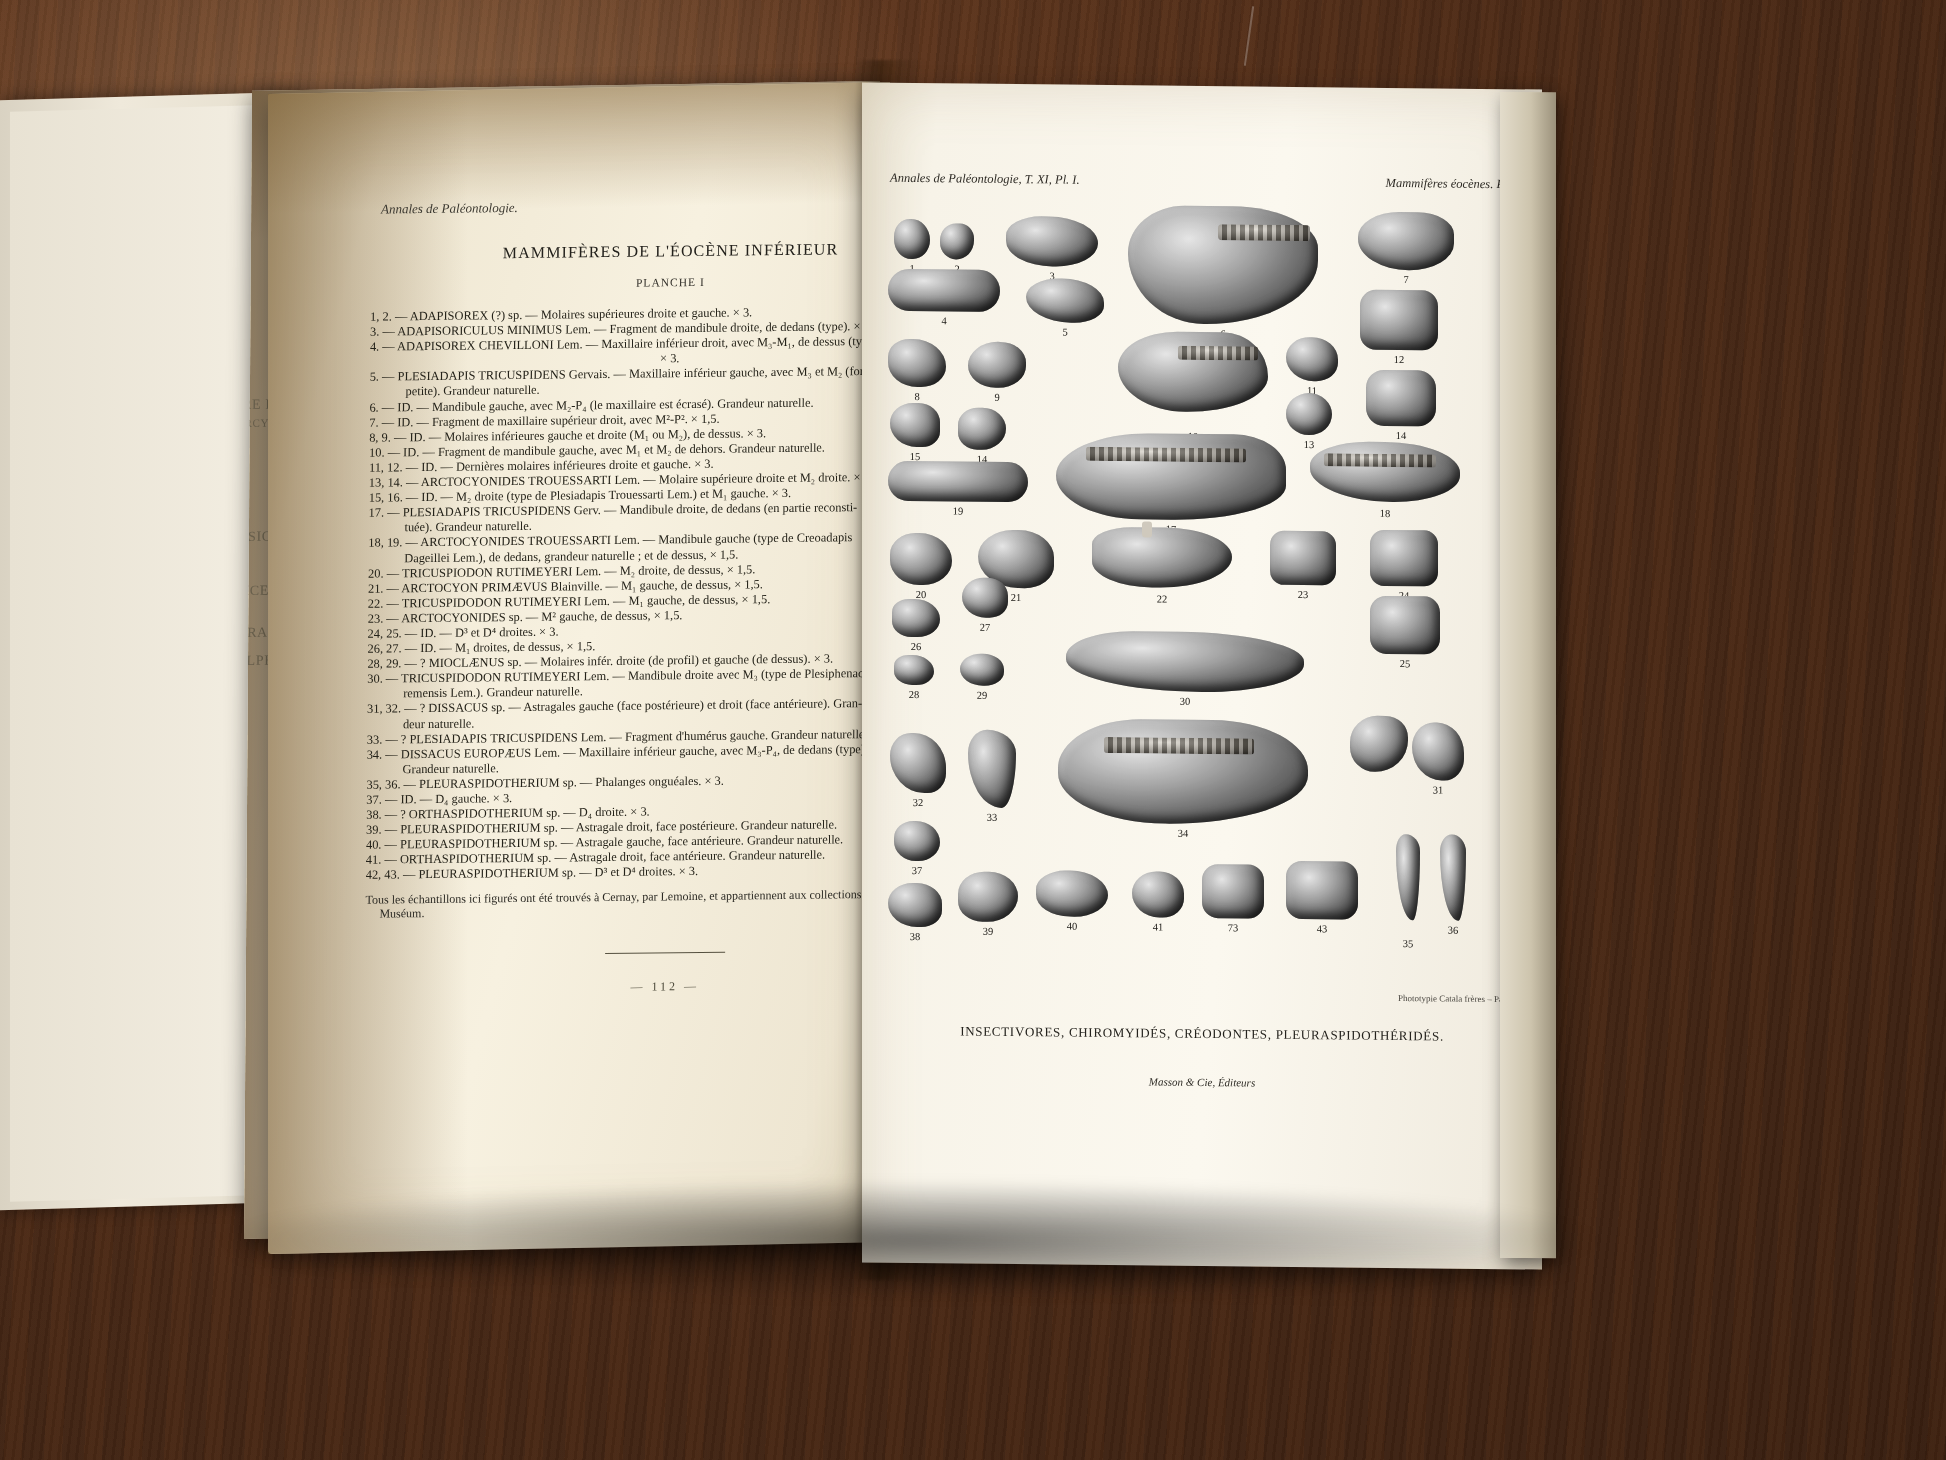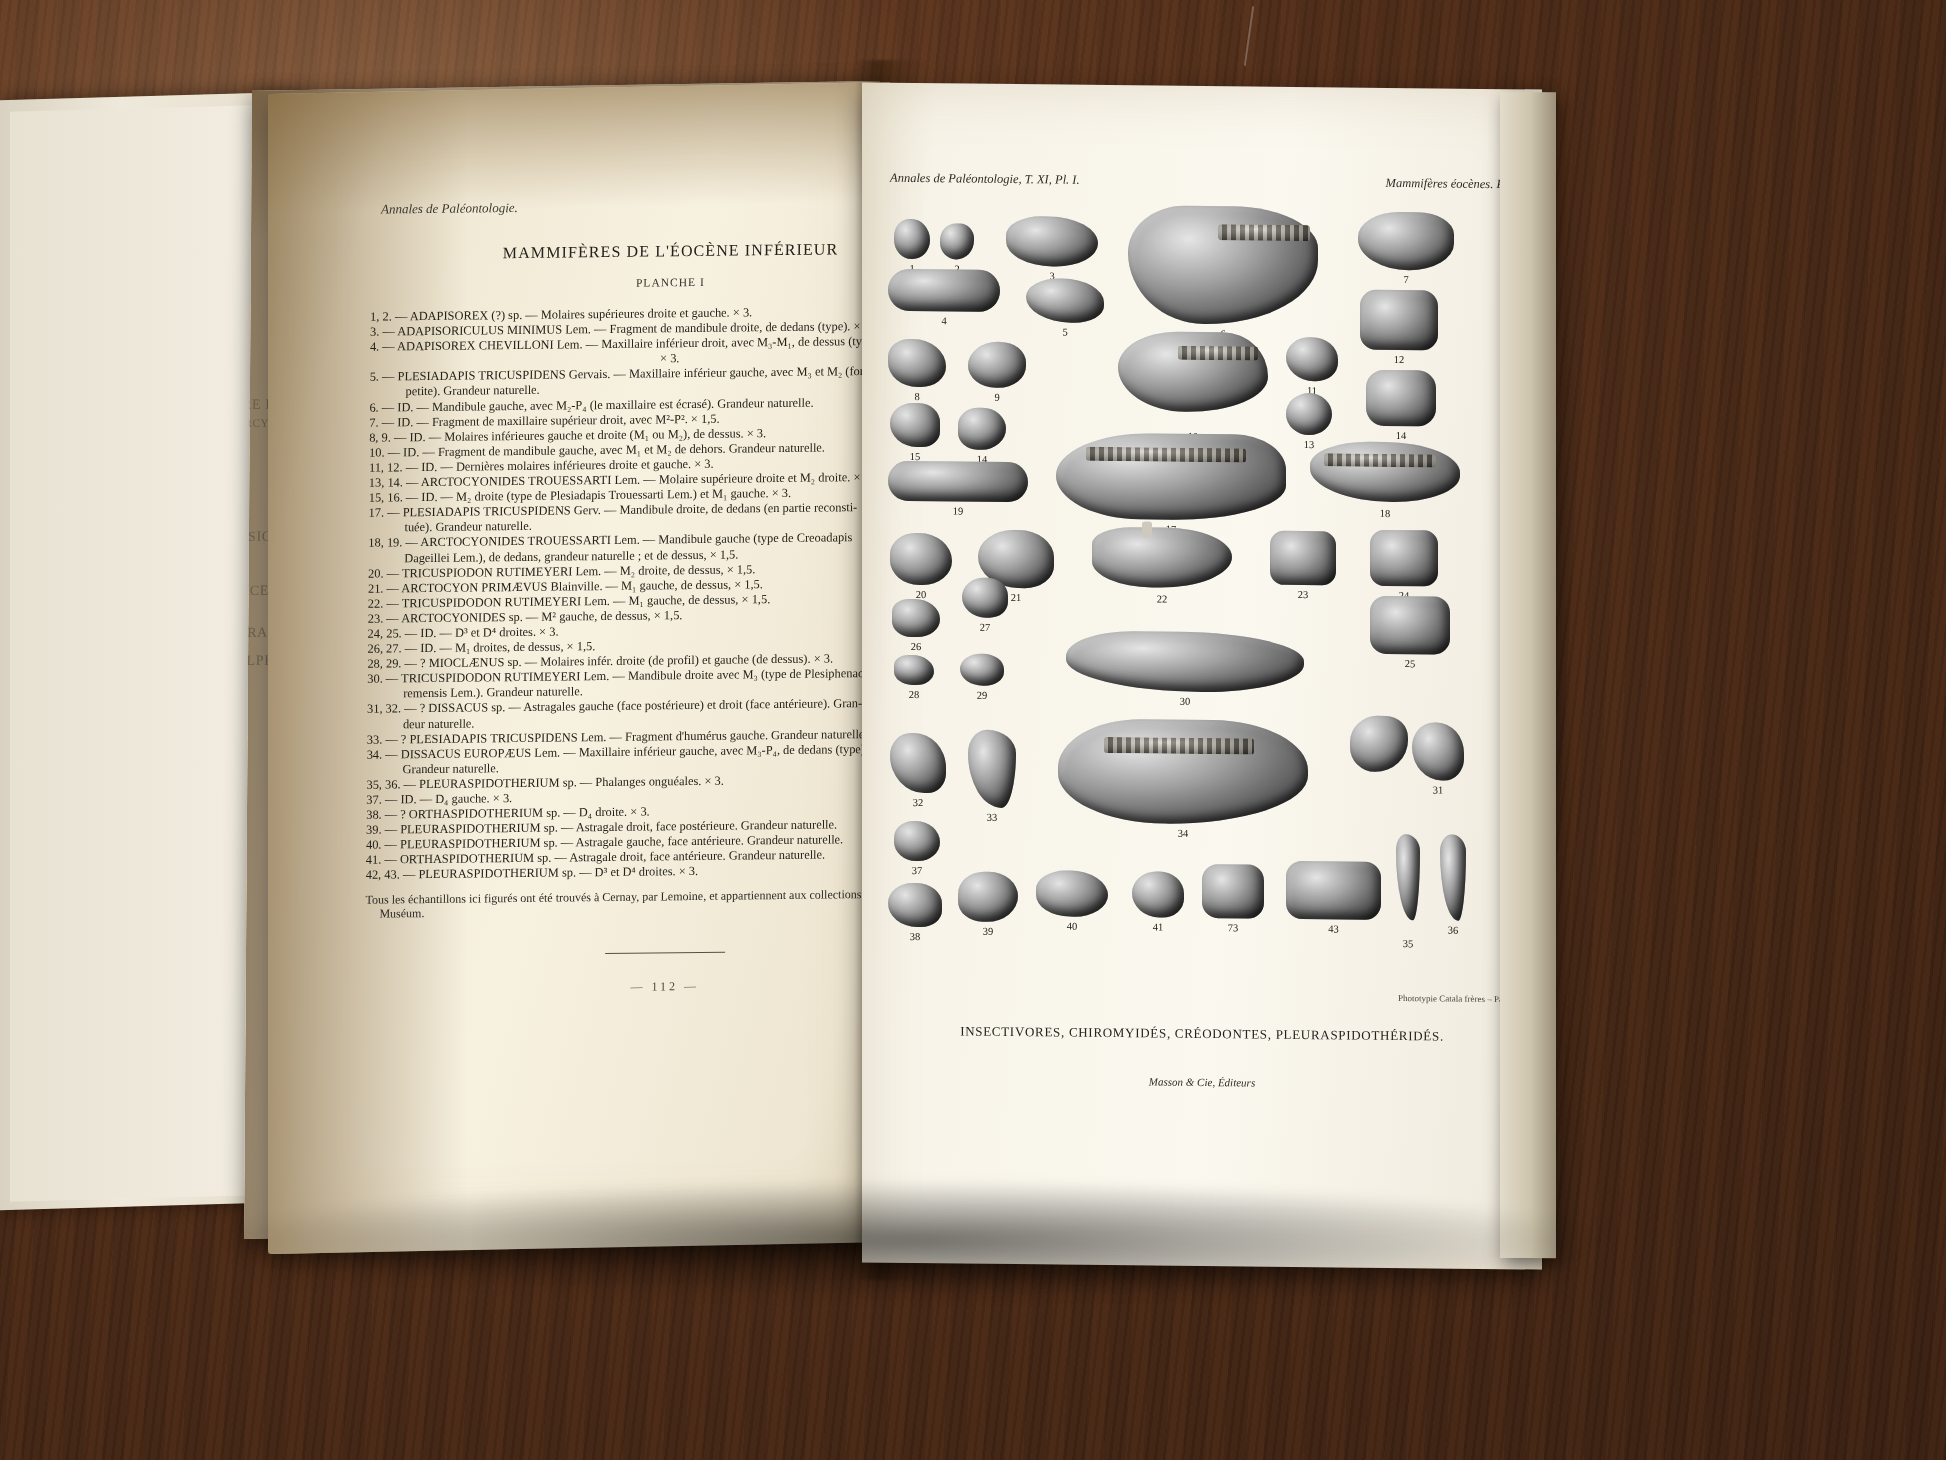"25" div.spec { width: 80px -> 70px }
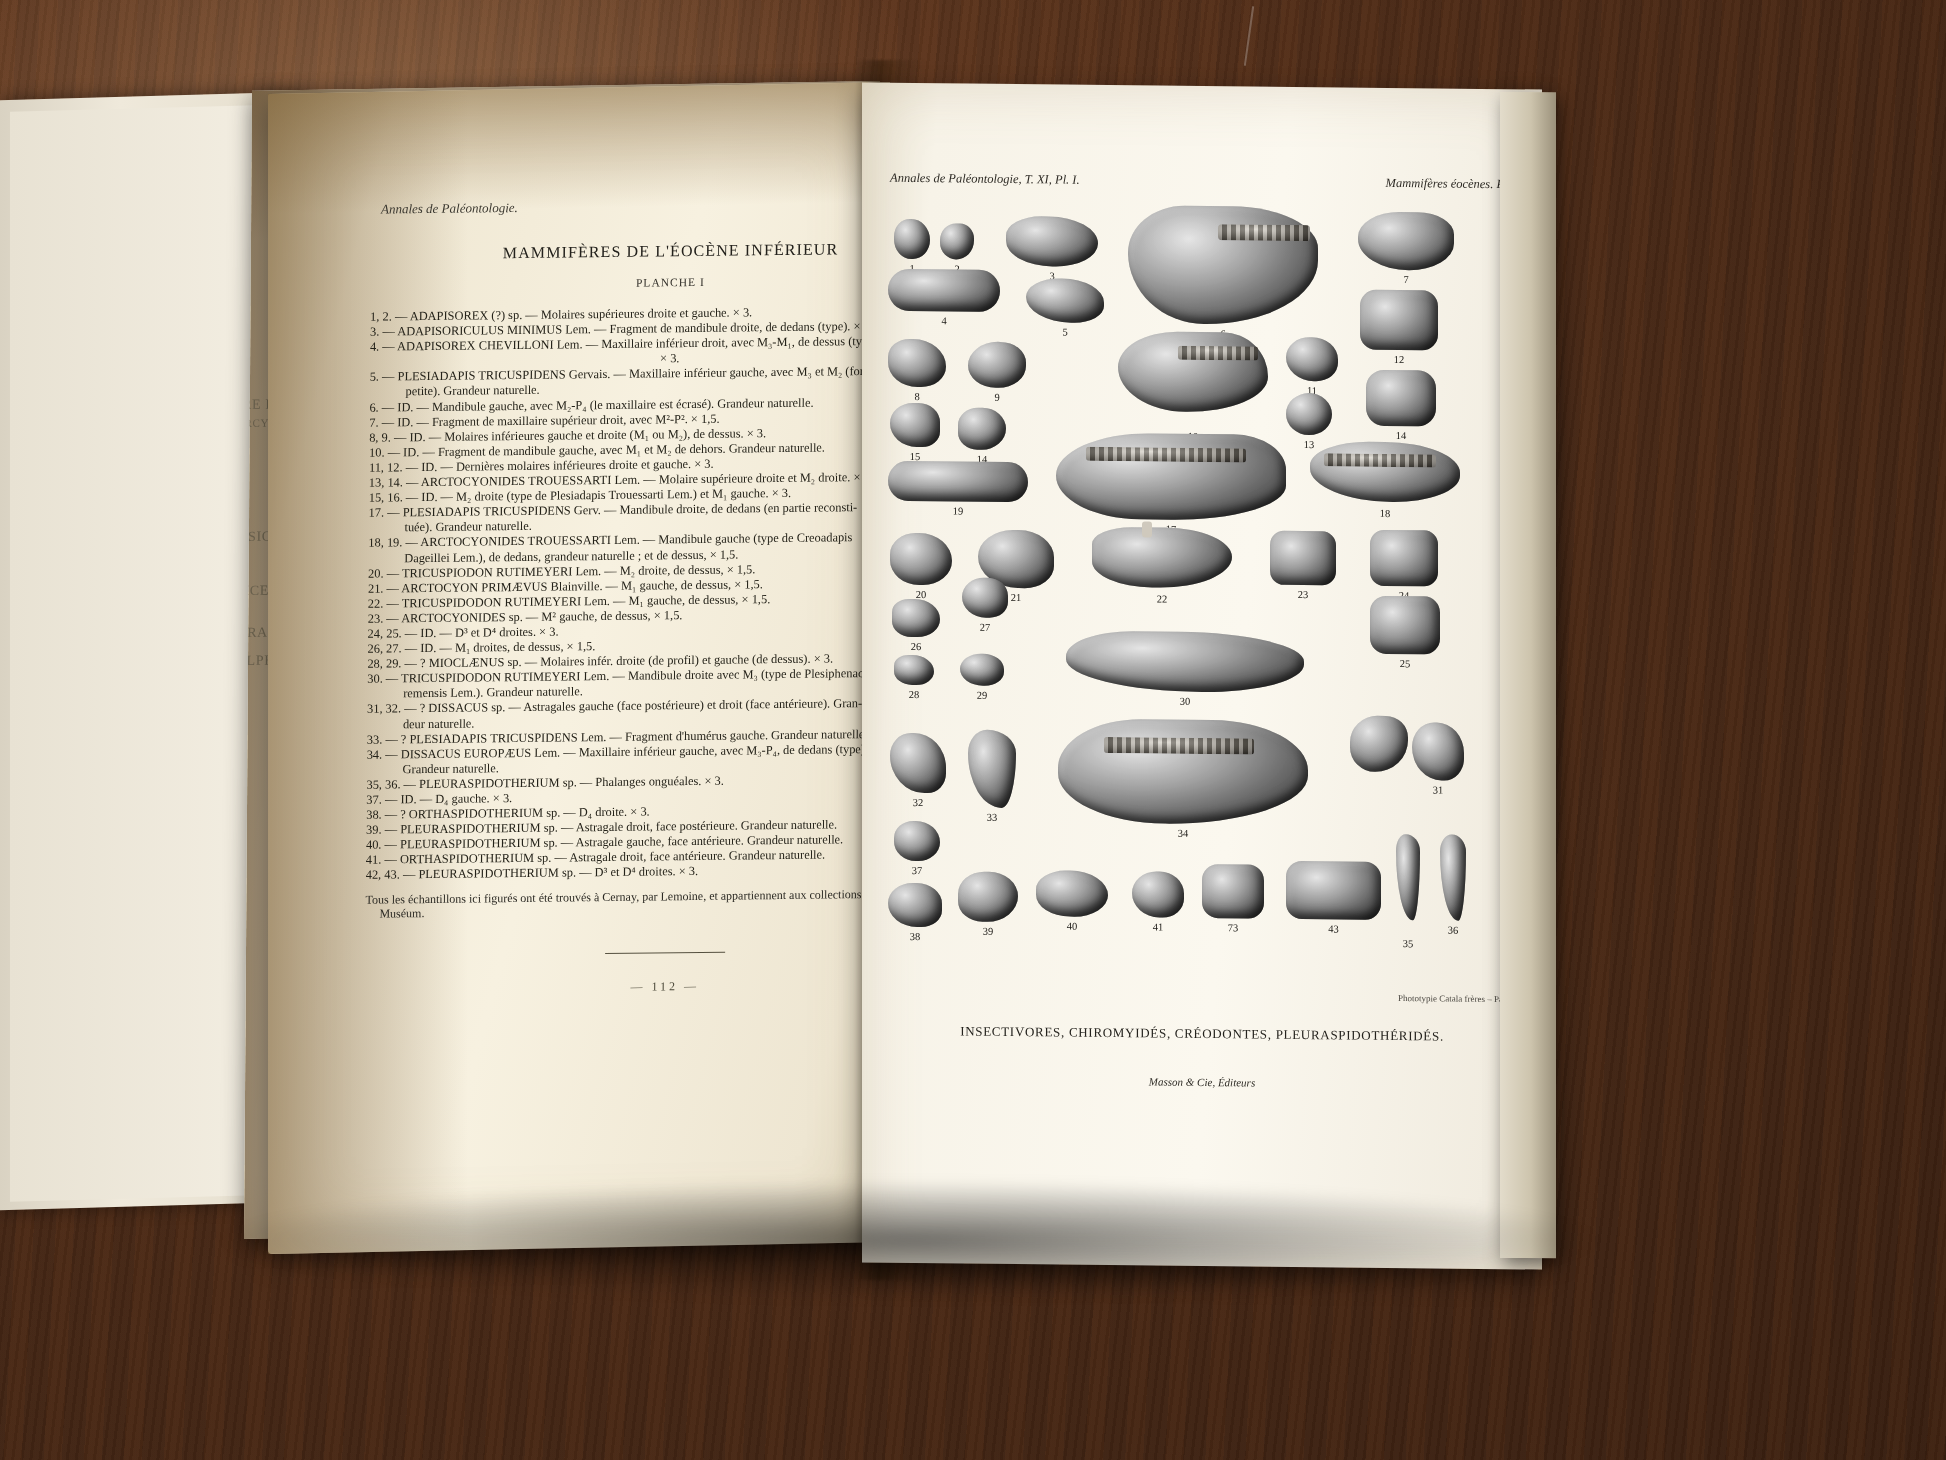"43" div.spec { width: 95px -> 72px }
